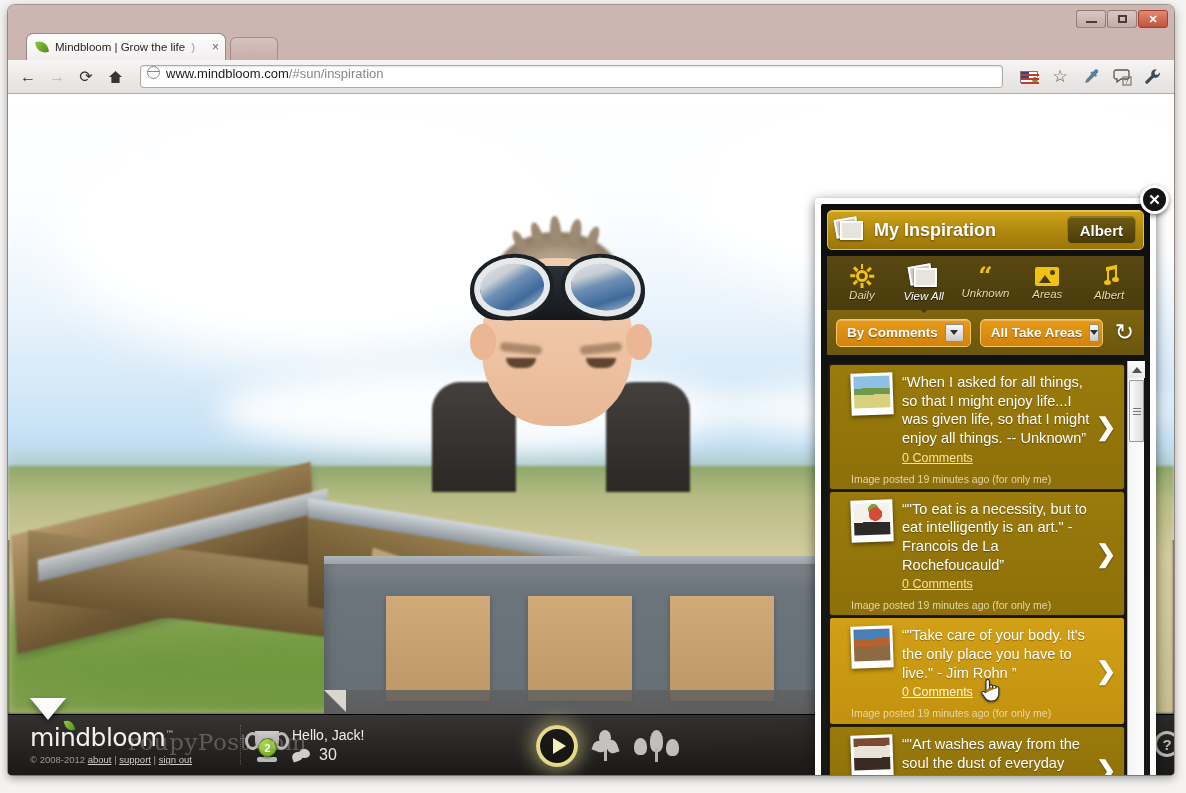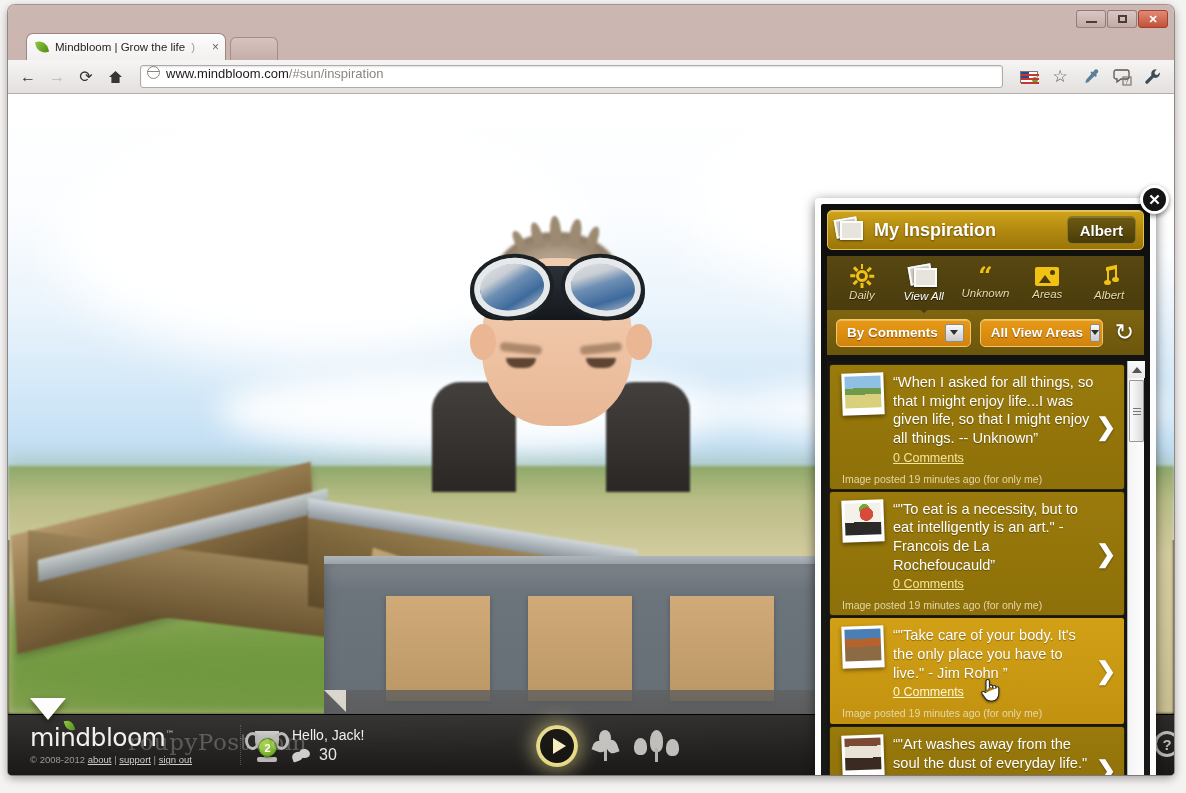"All View Areas" span.txt { text: View -> Take }
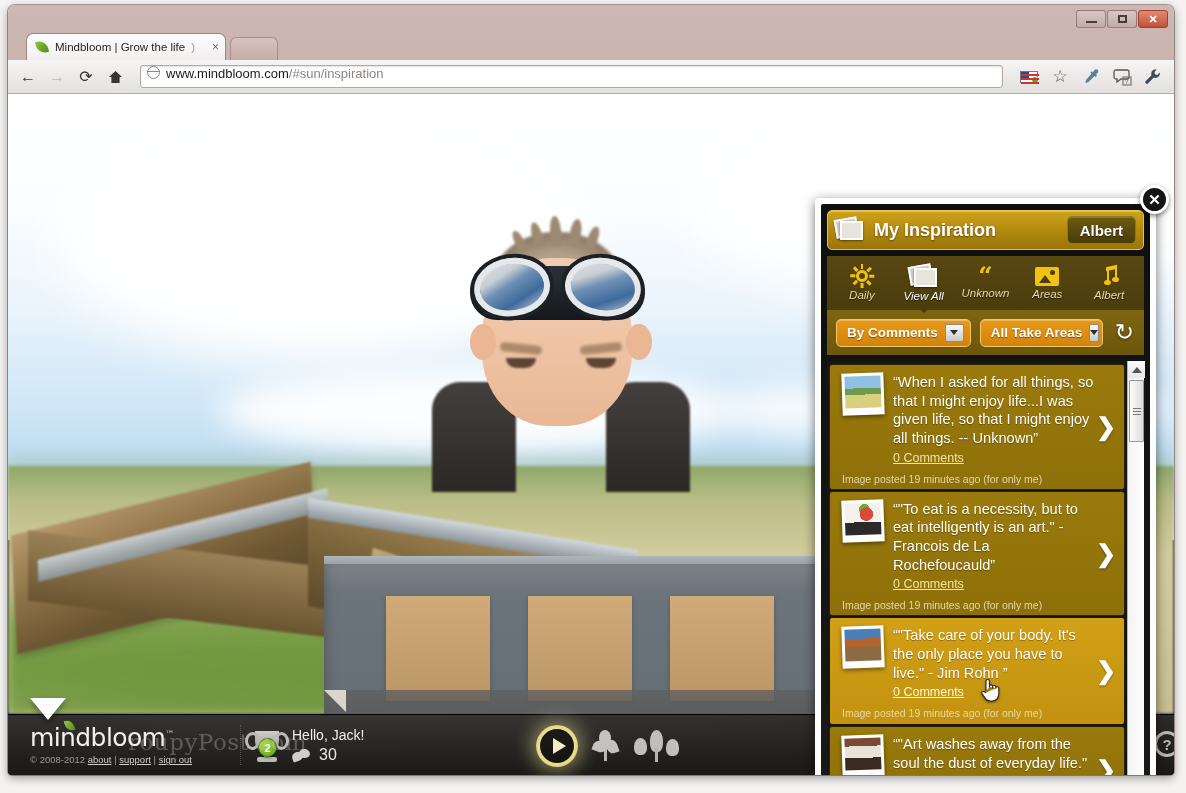"“When I asked for all" .card { padding: 8px 30px 4px 12px -> 8px 30px 4px 21px }
